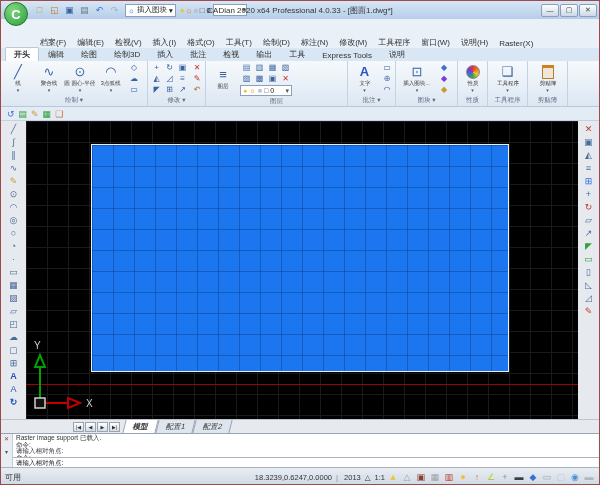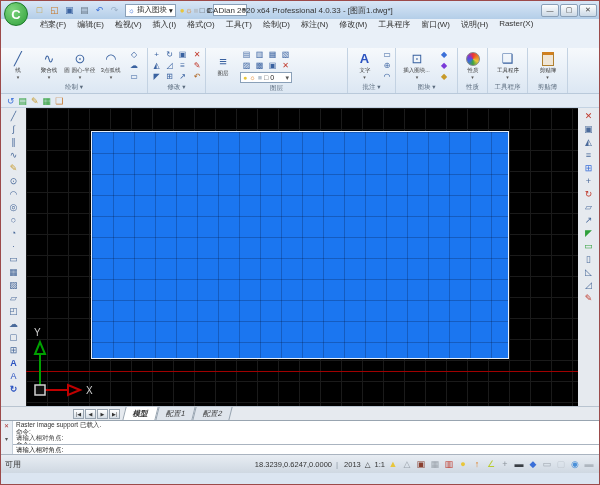"档案(F)" .menubar { align-items: flex-start -> flex-end }
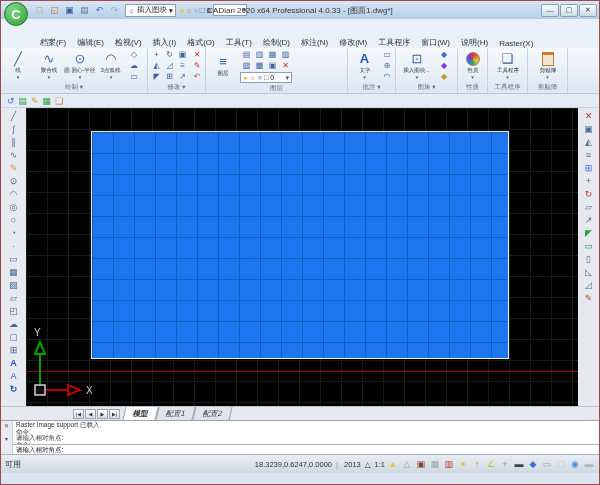"开头" div.rtabs { html: none -> <div> <span>开头</span> <span>编辑</span> <span>绘图</span> <span>绘制3D</span> <span>插入</span> <span>批注</span> <span>检视</span> <span>输出</span> <span>工具</span> <span>Express Tools</span> <span>说明</span> </div> }
